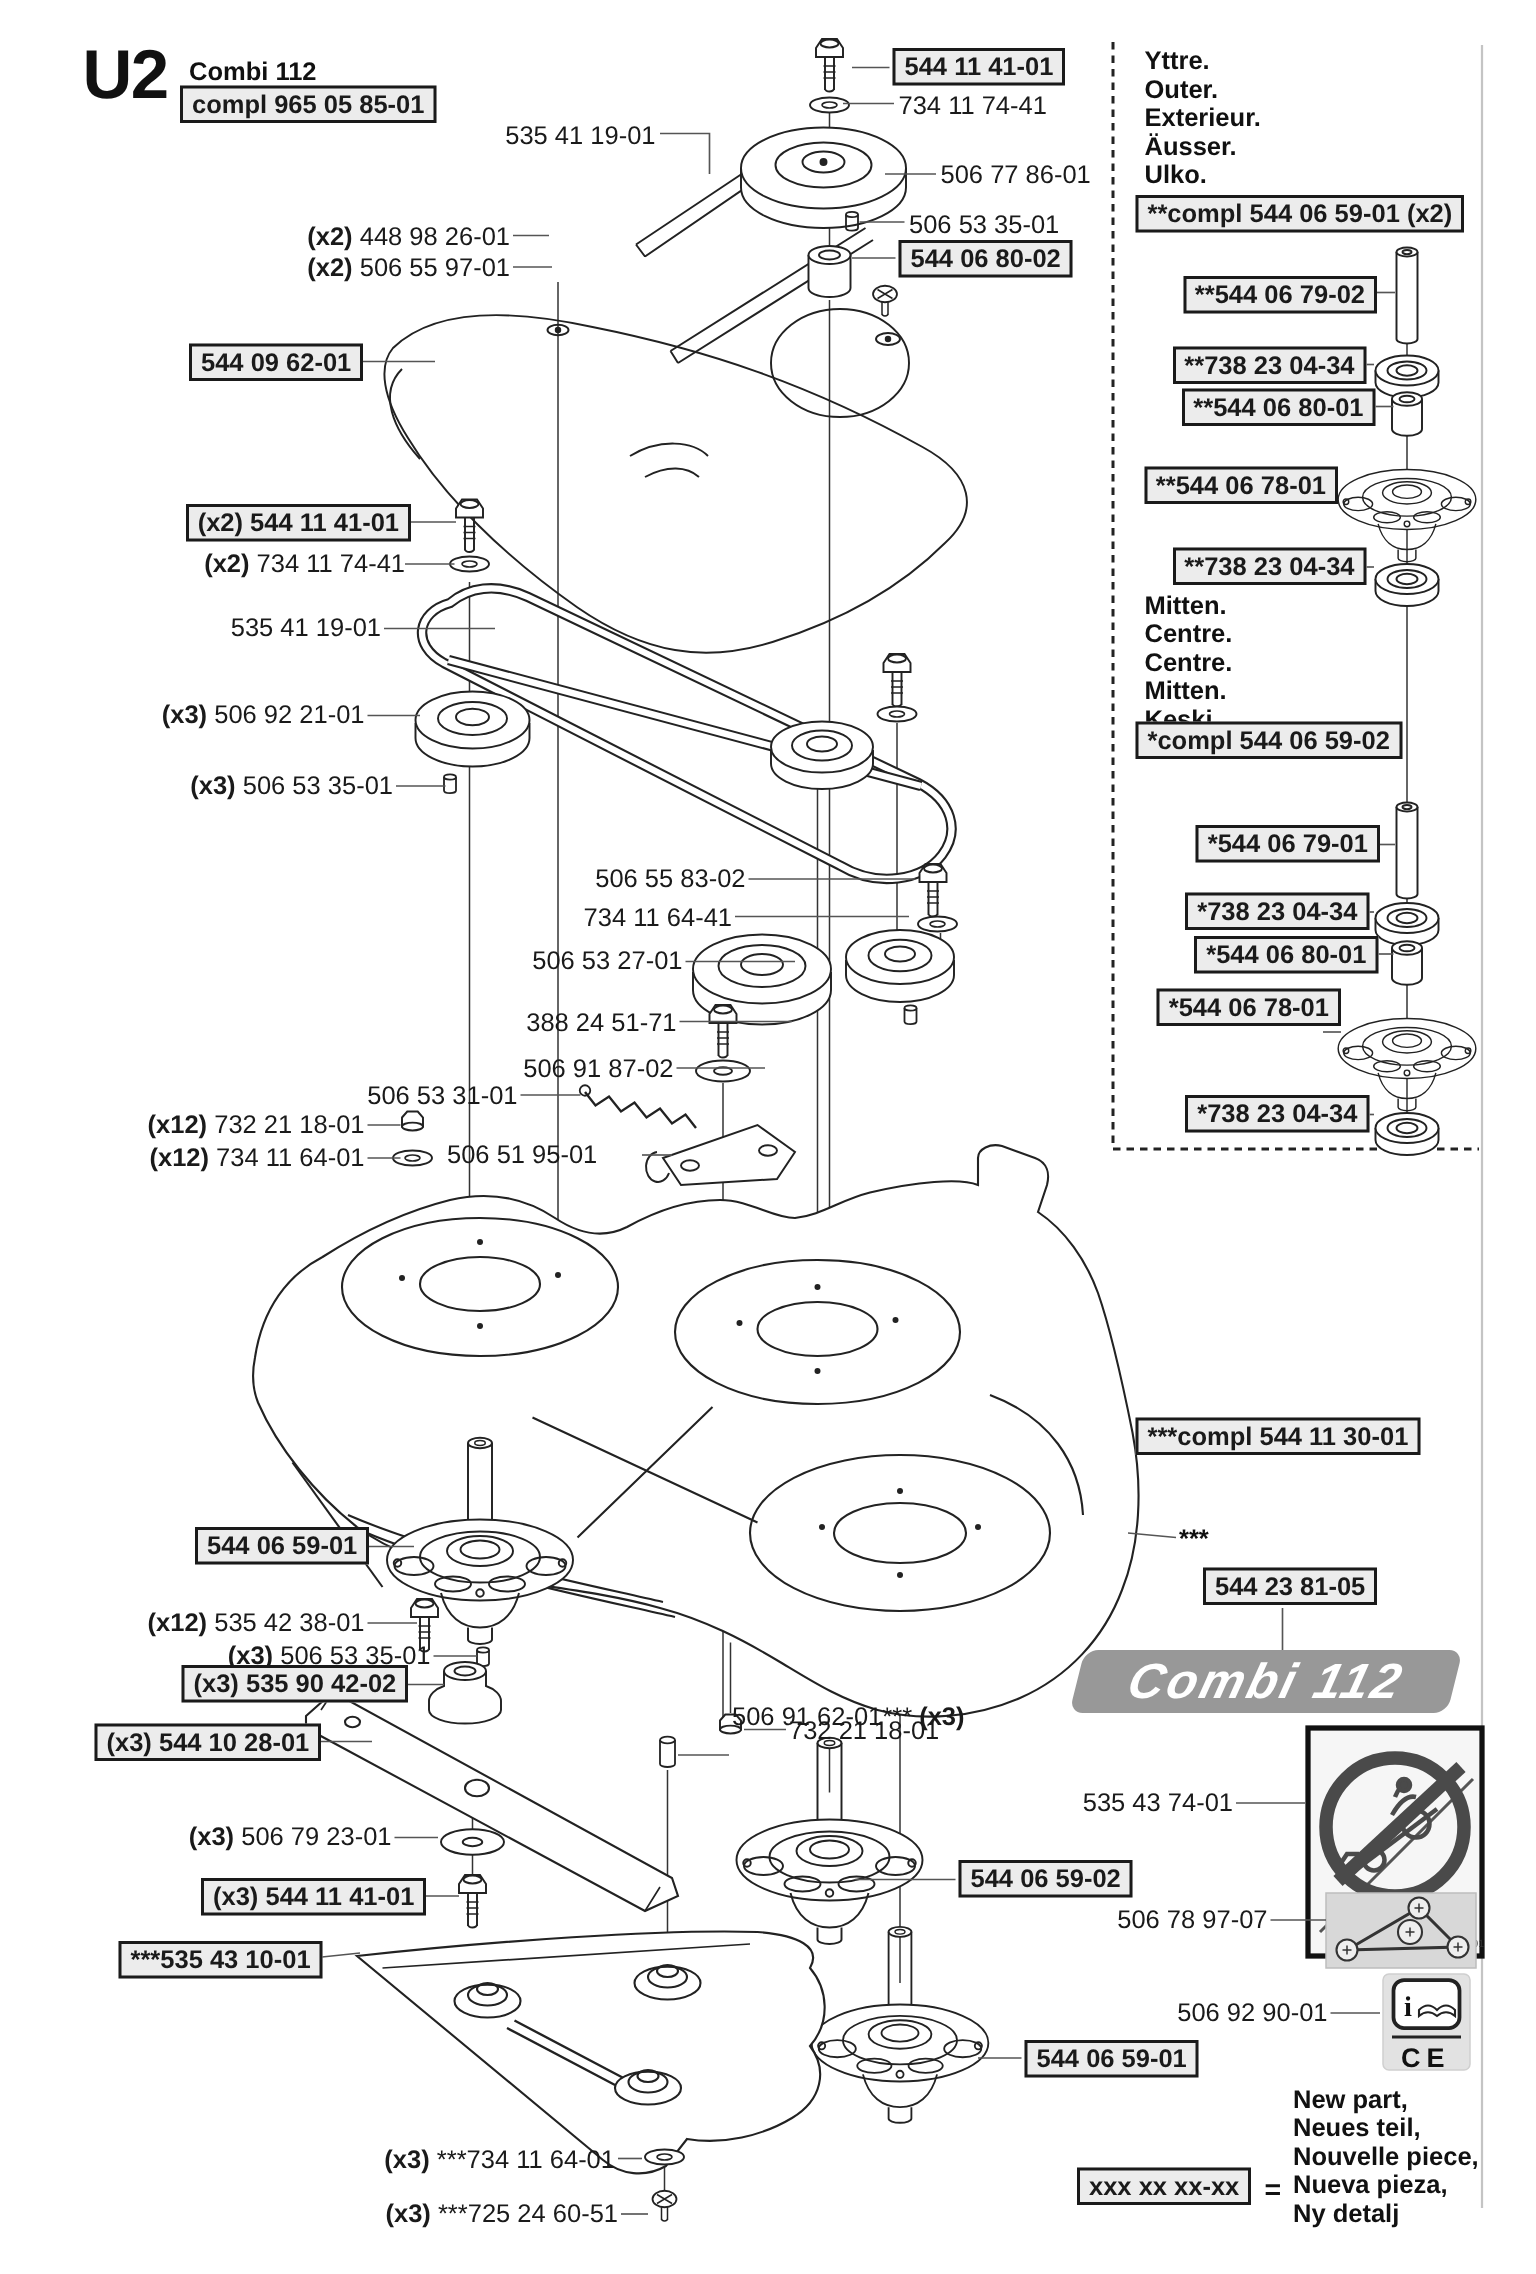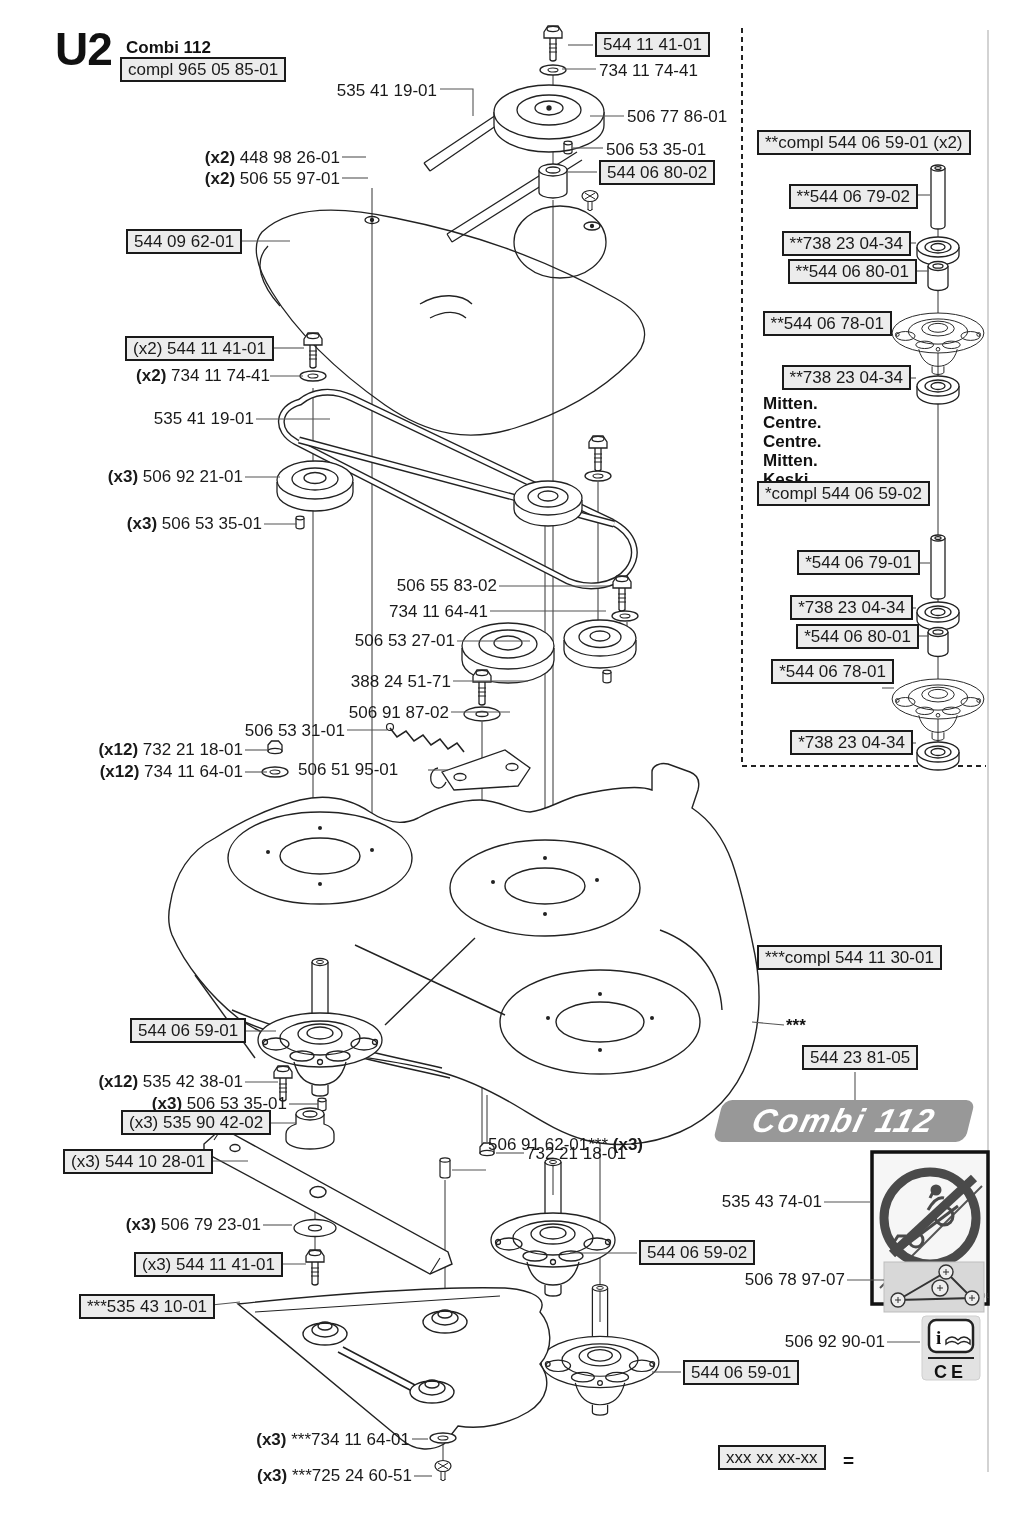"544 11 41-01" .box { font-weight: 400 -> 700 }
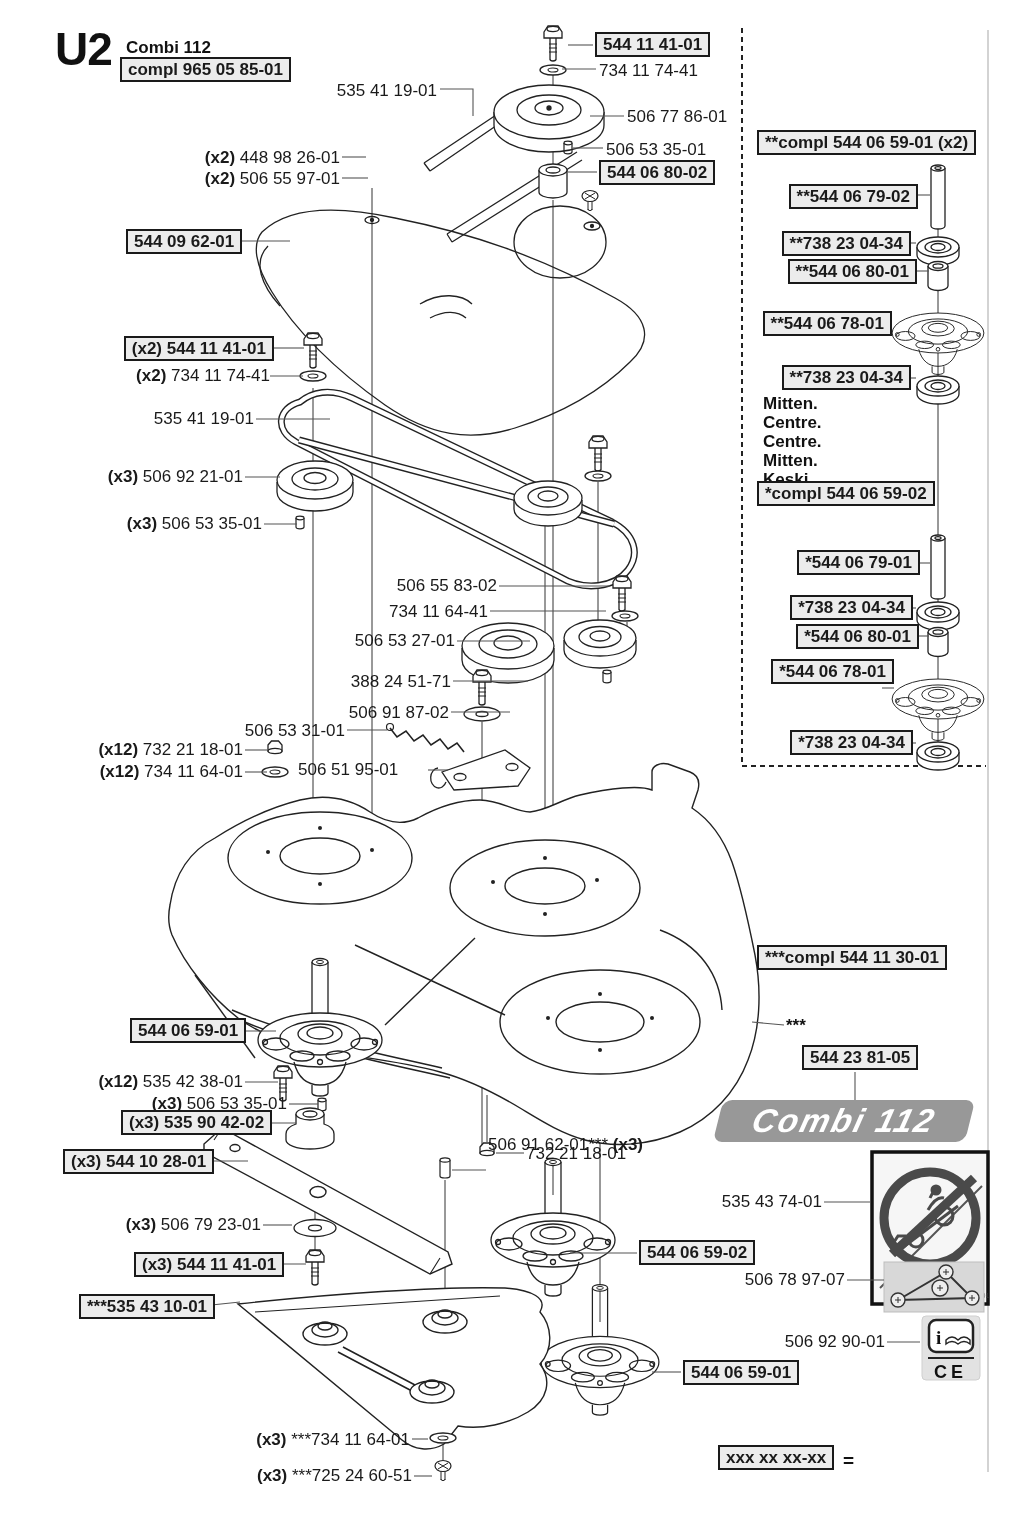"Yttre." div.langs { html: none -> <div> <div>Yttre.</div> <div>Outer.</div> <div>Exterieur.</div> <div>Äusser.</div> <div>Ulko.</div> </div> }
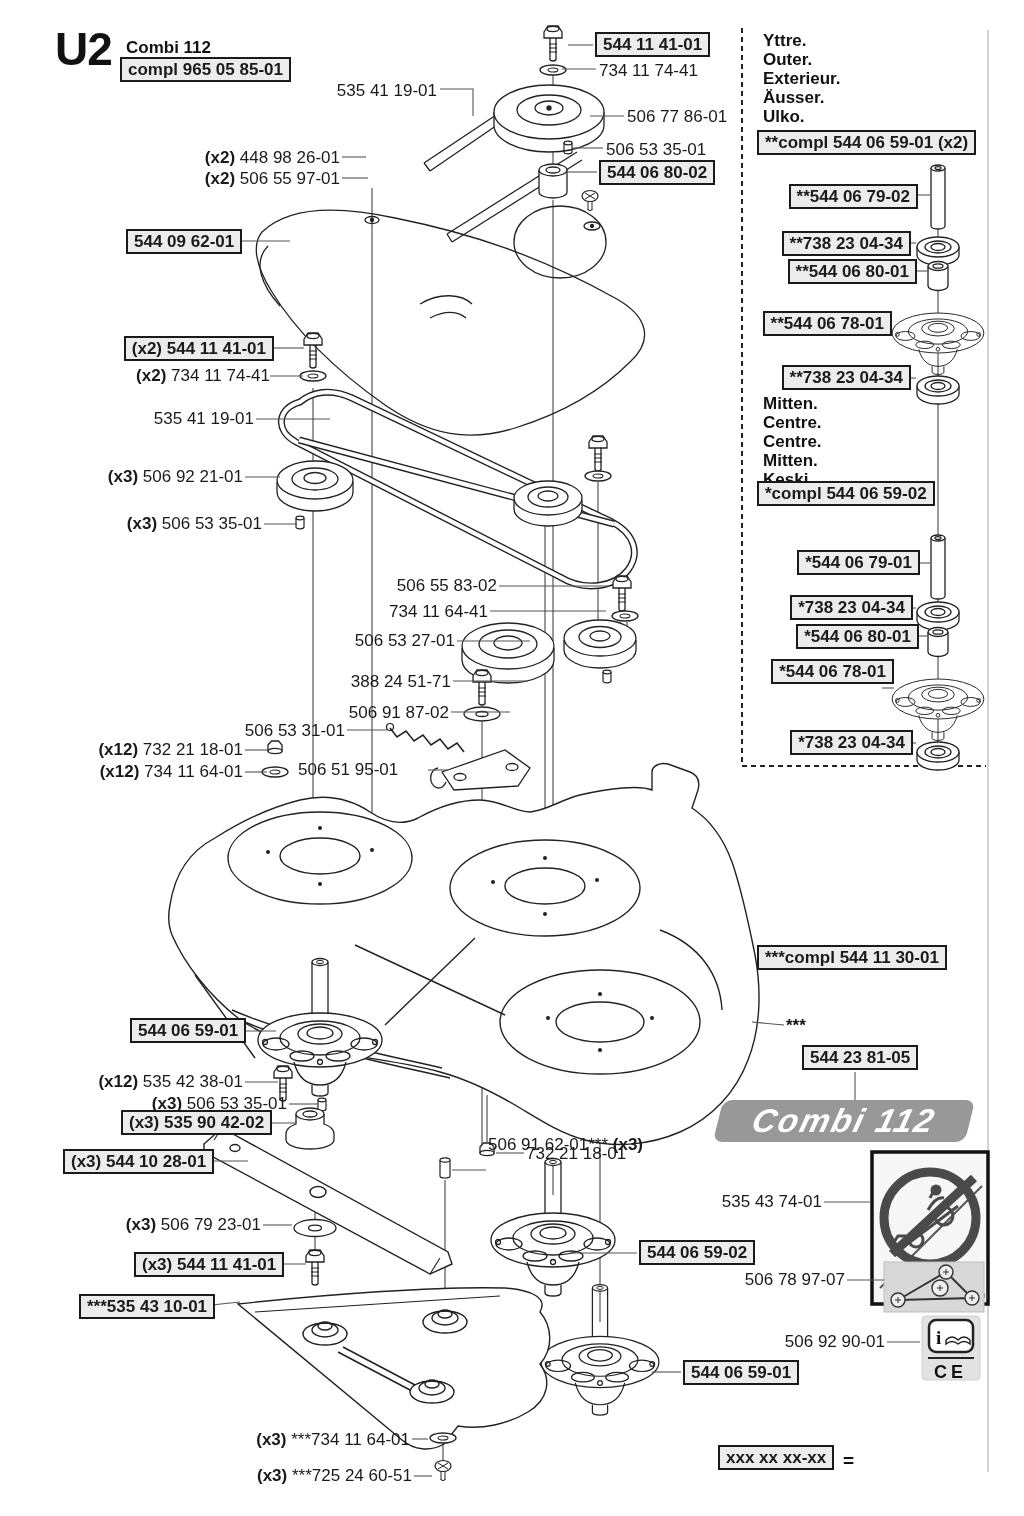"New part," div.langs { html: none -> <div> <div>New part,</div> <div>Neues teil,</div> <div>Nouvelle piece,</div> <div>Nueva pieza,</div> <div>Ny detalj</div> </div> }
